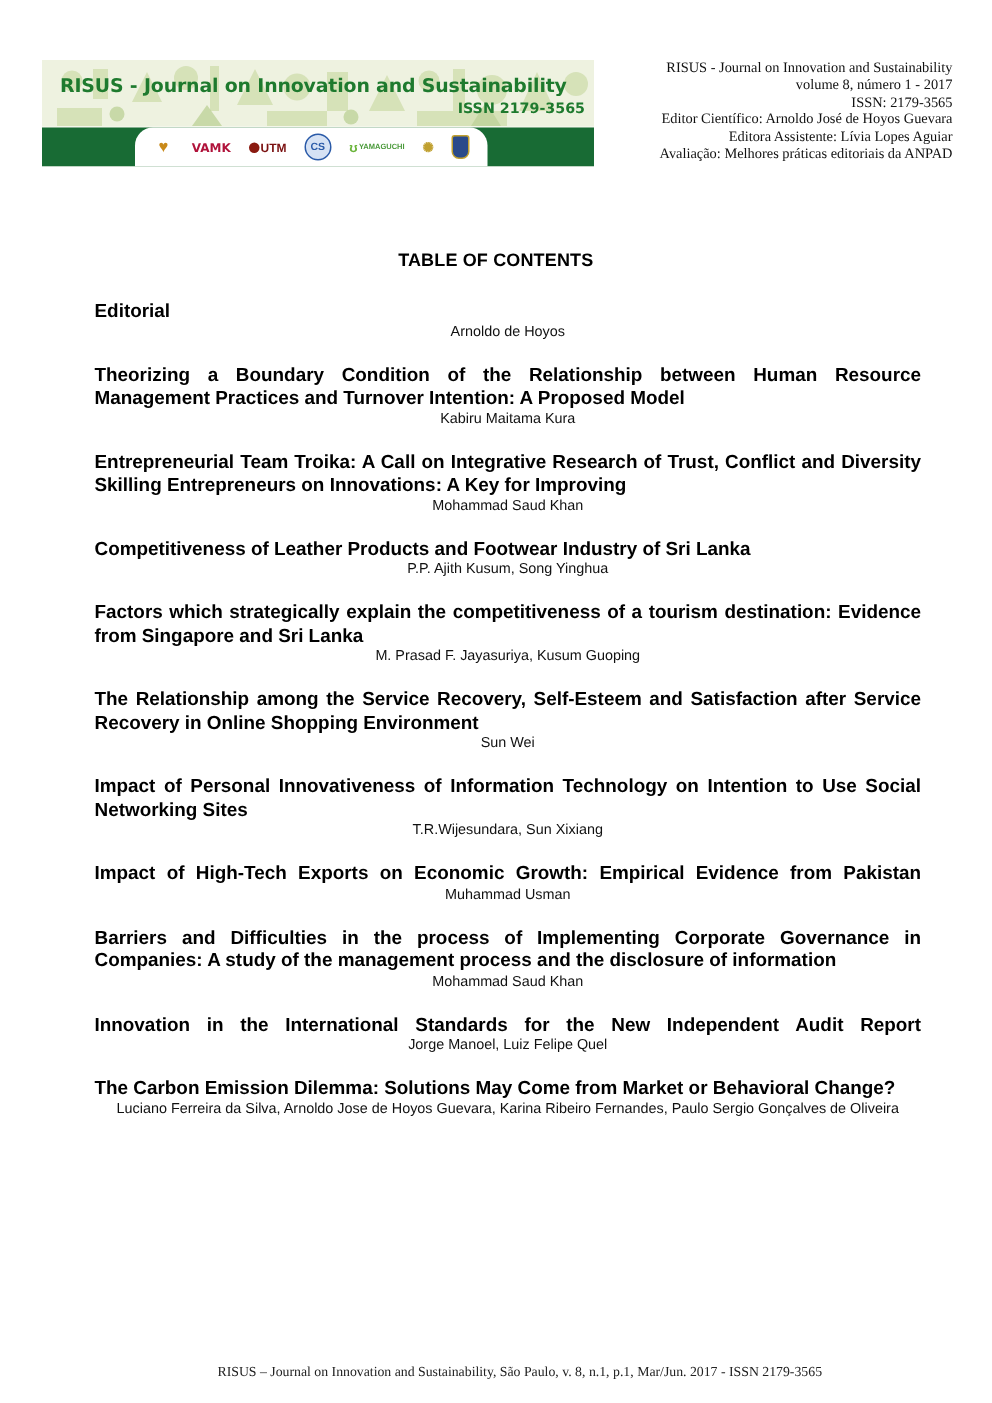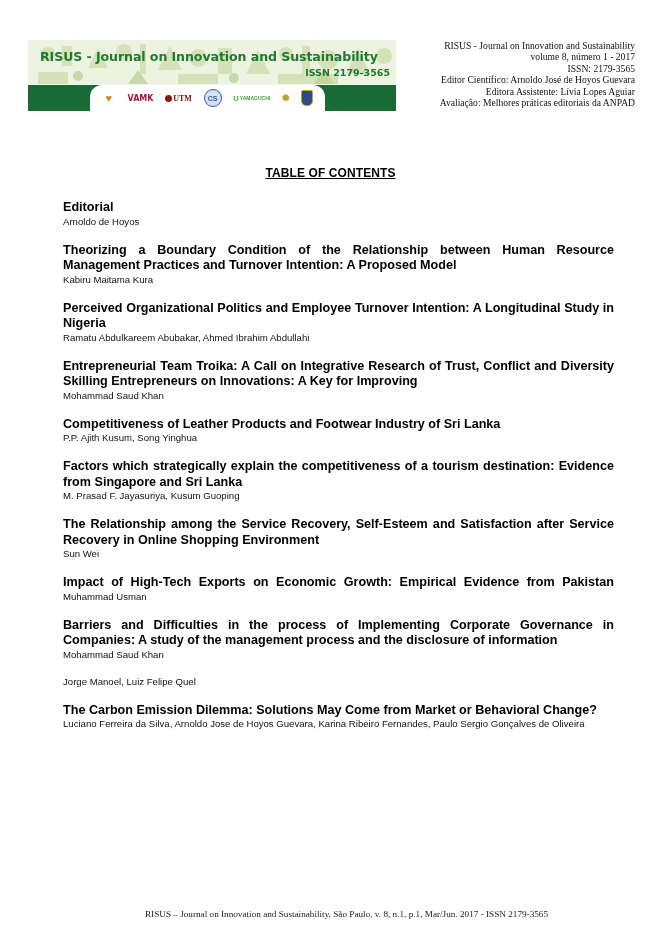"UTM" .logo-utm { font-family: Liberation Serif, serif -> Liberation Sans, sans-serif }
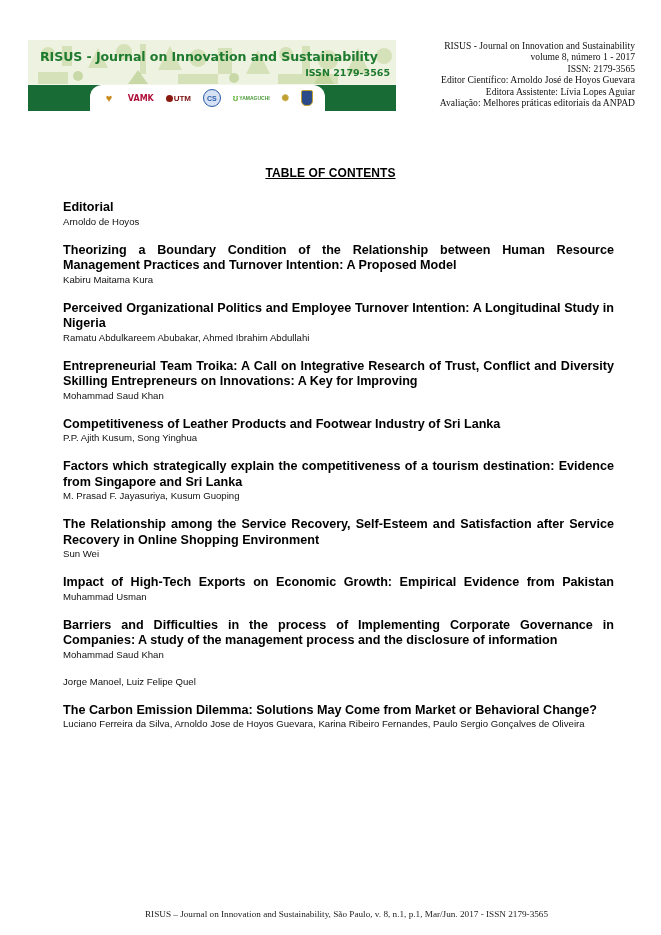"TABLE OF CONTENTS" .toc-heading { text-decoration: underline -> none }
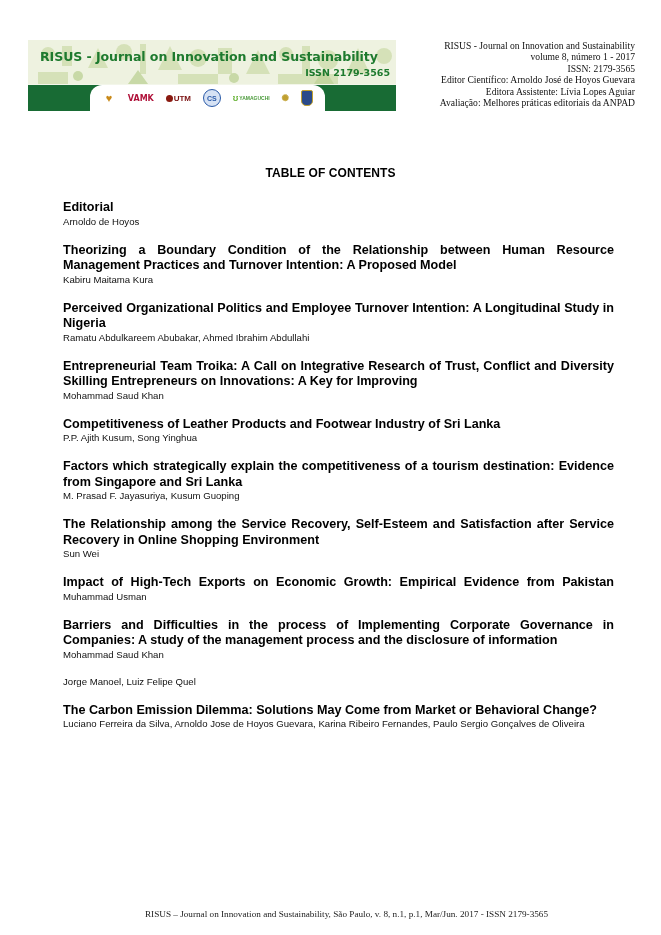"Arnoldo de Hoyos" .entry-authors { text-align: none -> center }
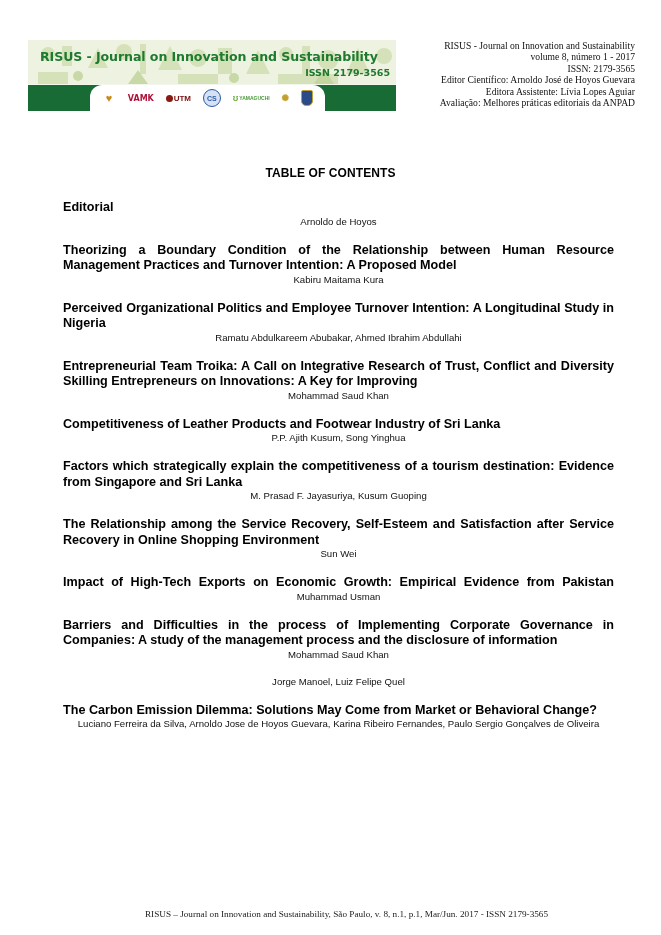"Perceived Organizational Politics and" div.entry { html: <div> <div>Perceived Organizational Politics and Employee Turnover Intention: A Longitudinal Study in Nigeria</div> <div>Ramatu Abdulkareem Abubakar, Ahmed Ibrahim Abdullahi</div> </div> -> none }
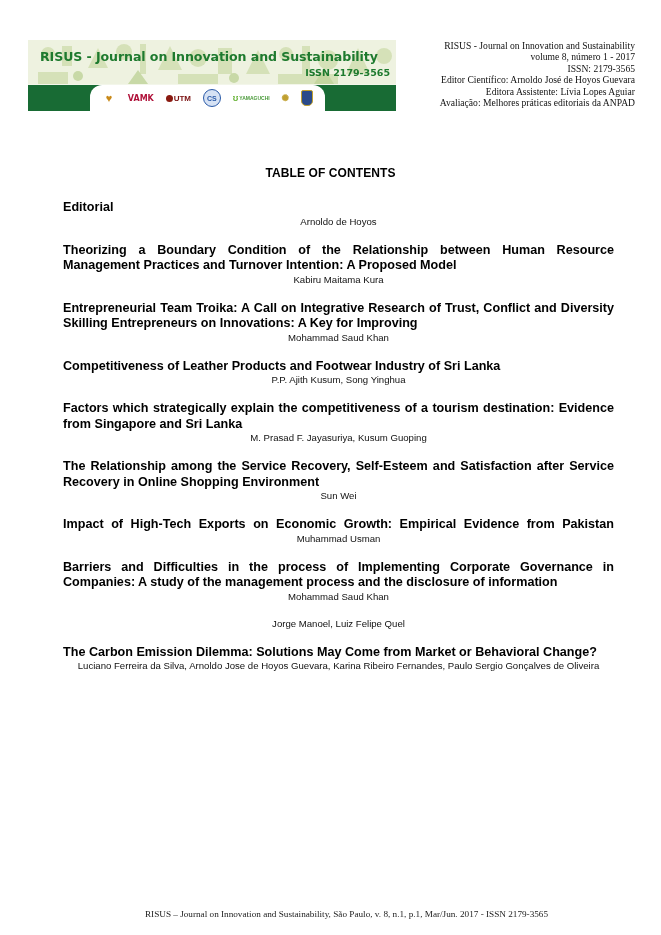"Impact of Personal Innovativeness of" div.entry { html: none -> <div> <div>Impact of Personal Innovativeness of Information Technology on Intention to Use Social Networking Sites</div> <div>T.R.Wijesundara, Sun Xixiang</div> </div> }
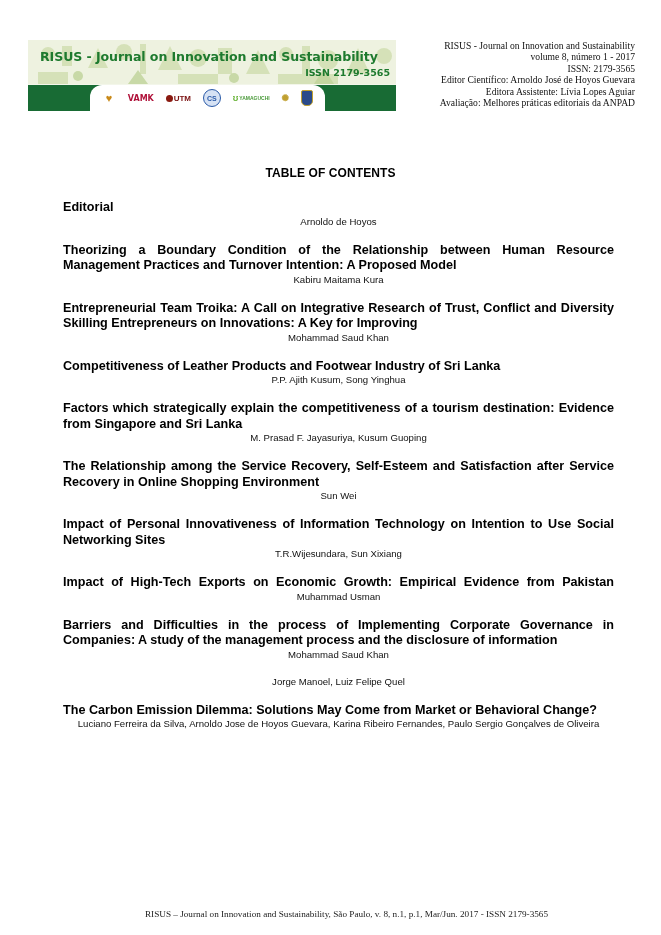"Innovation in the International" div.entry-title { html: none -> <div>Innovation in the International Standards for the New Independent Audit Report</div> }
